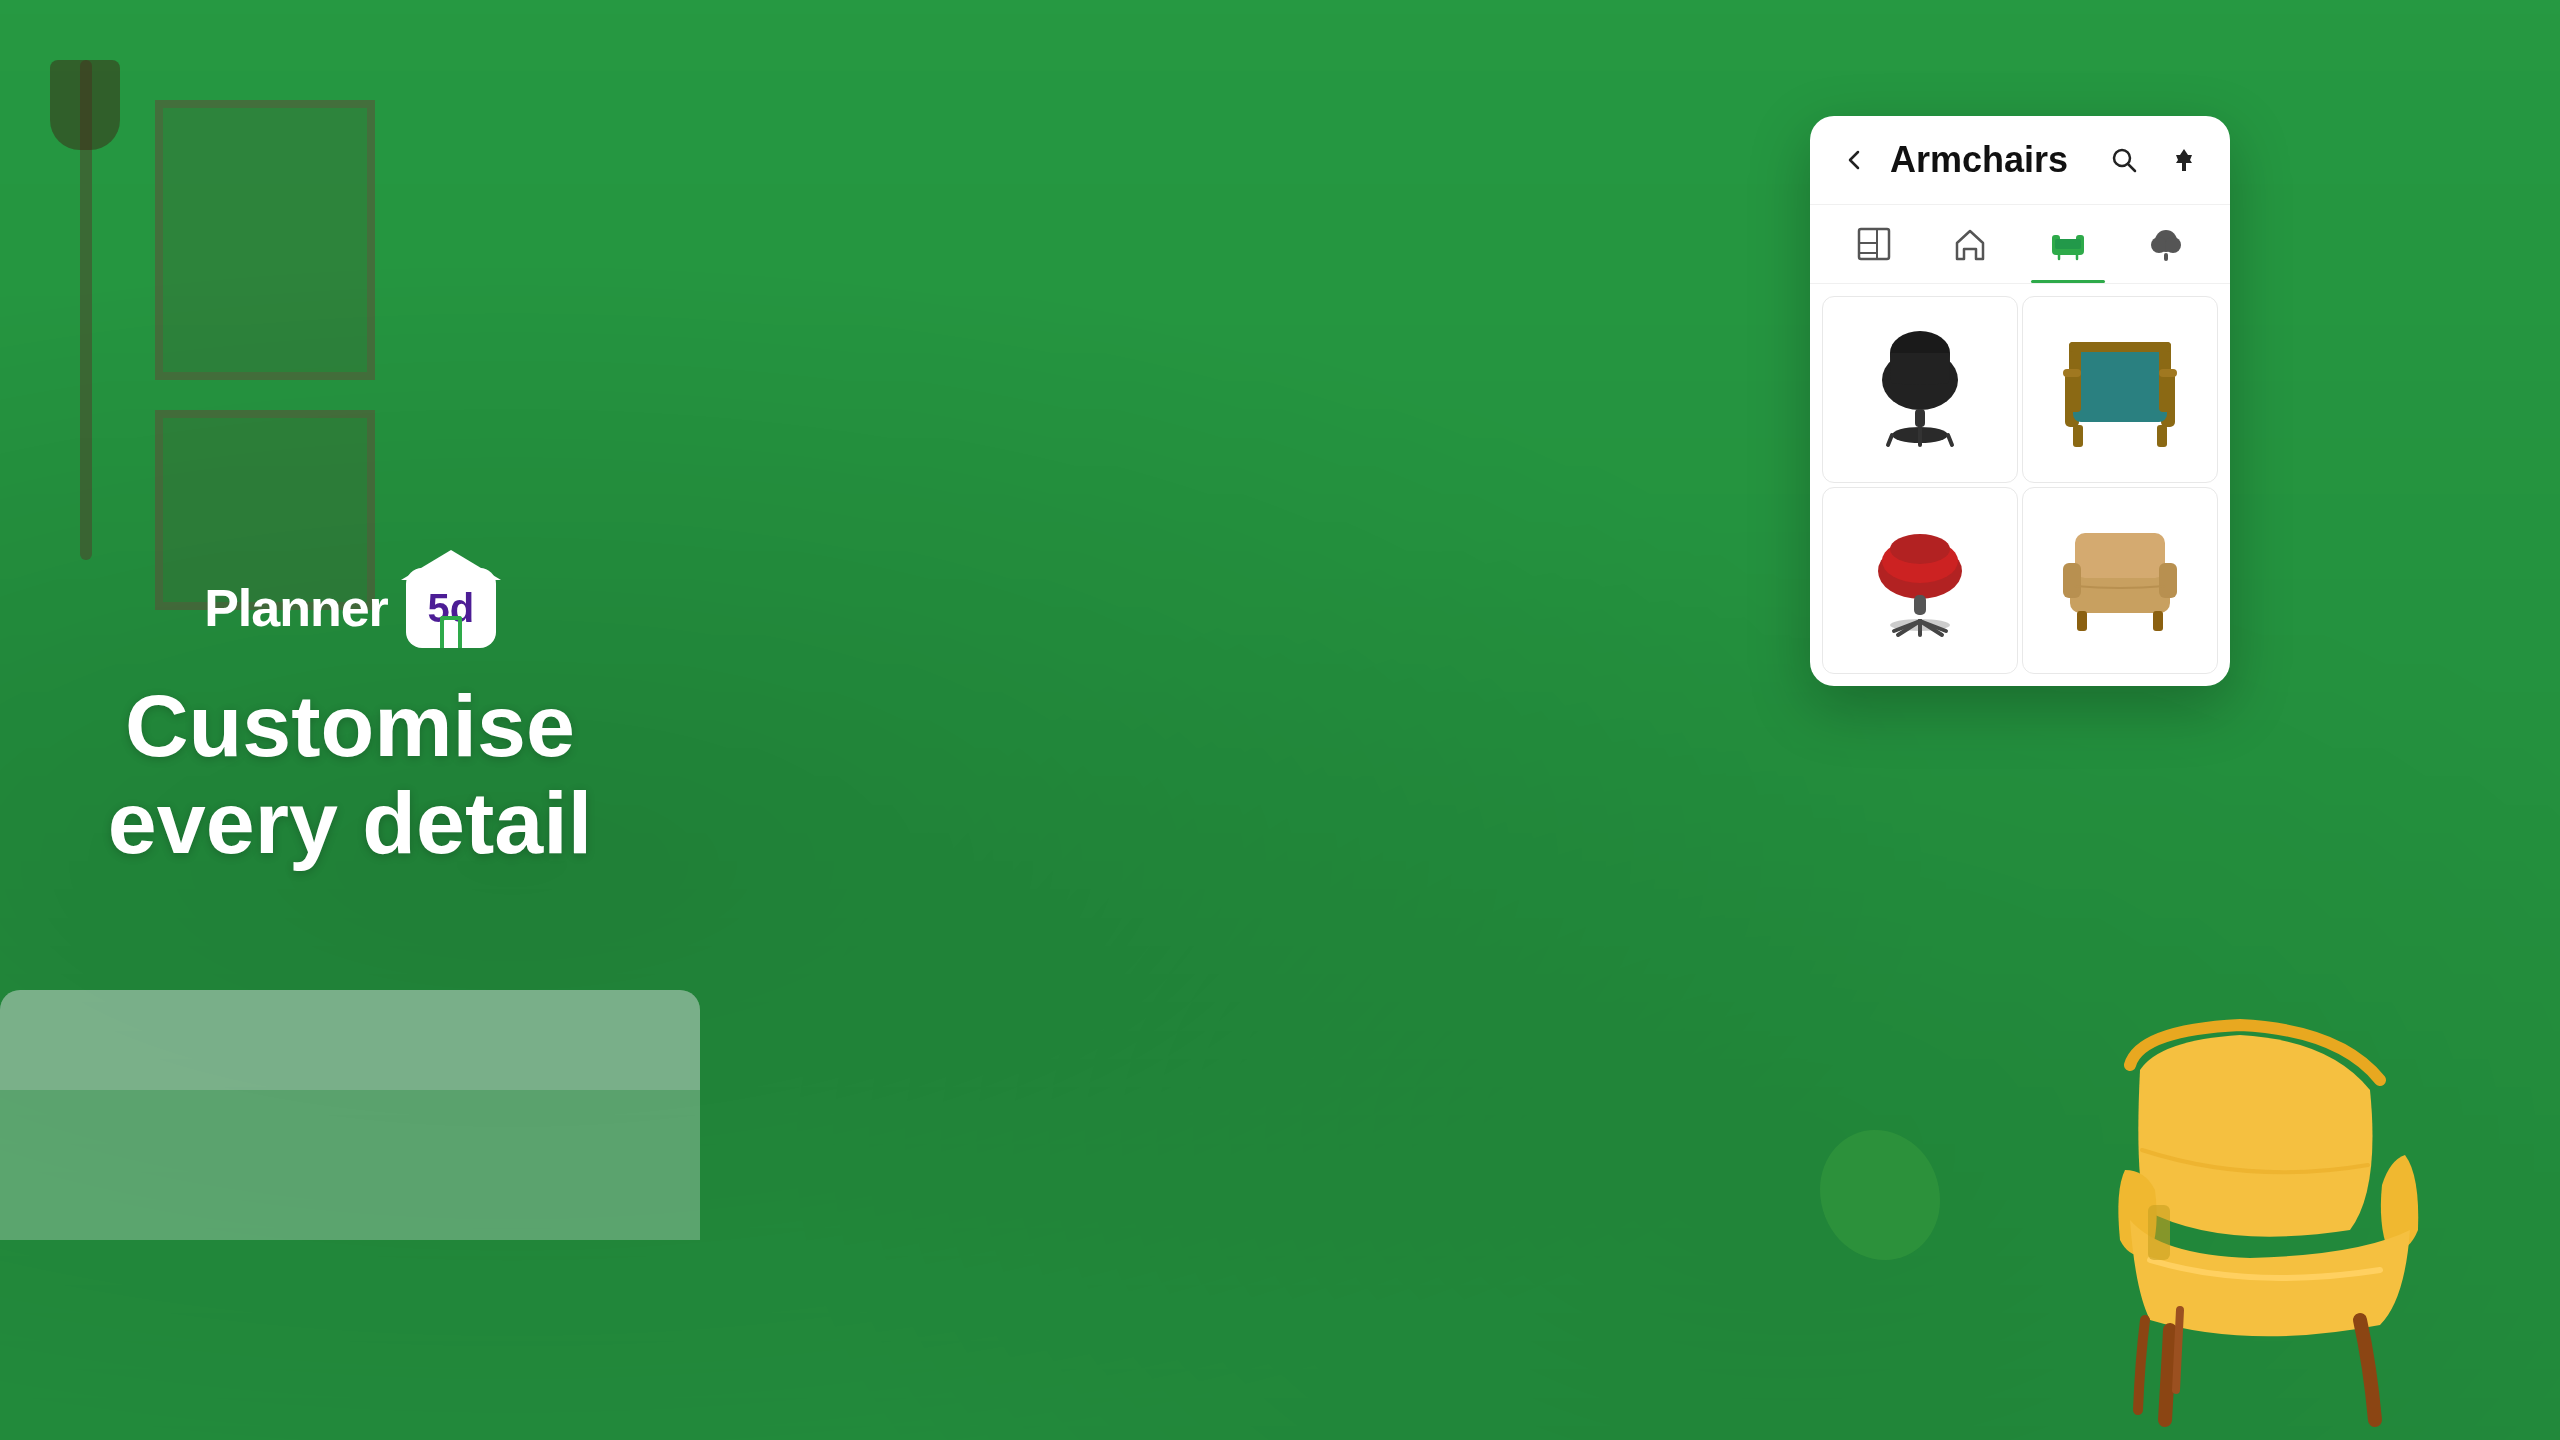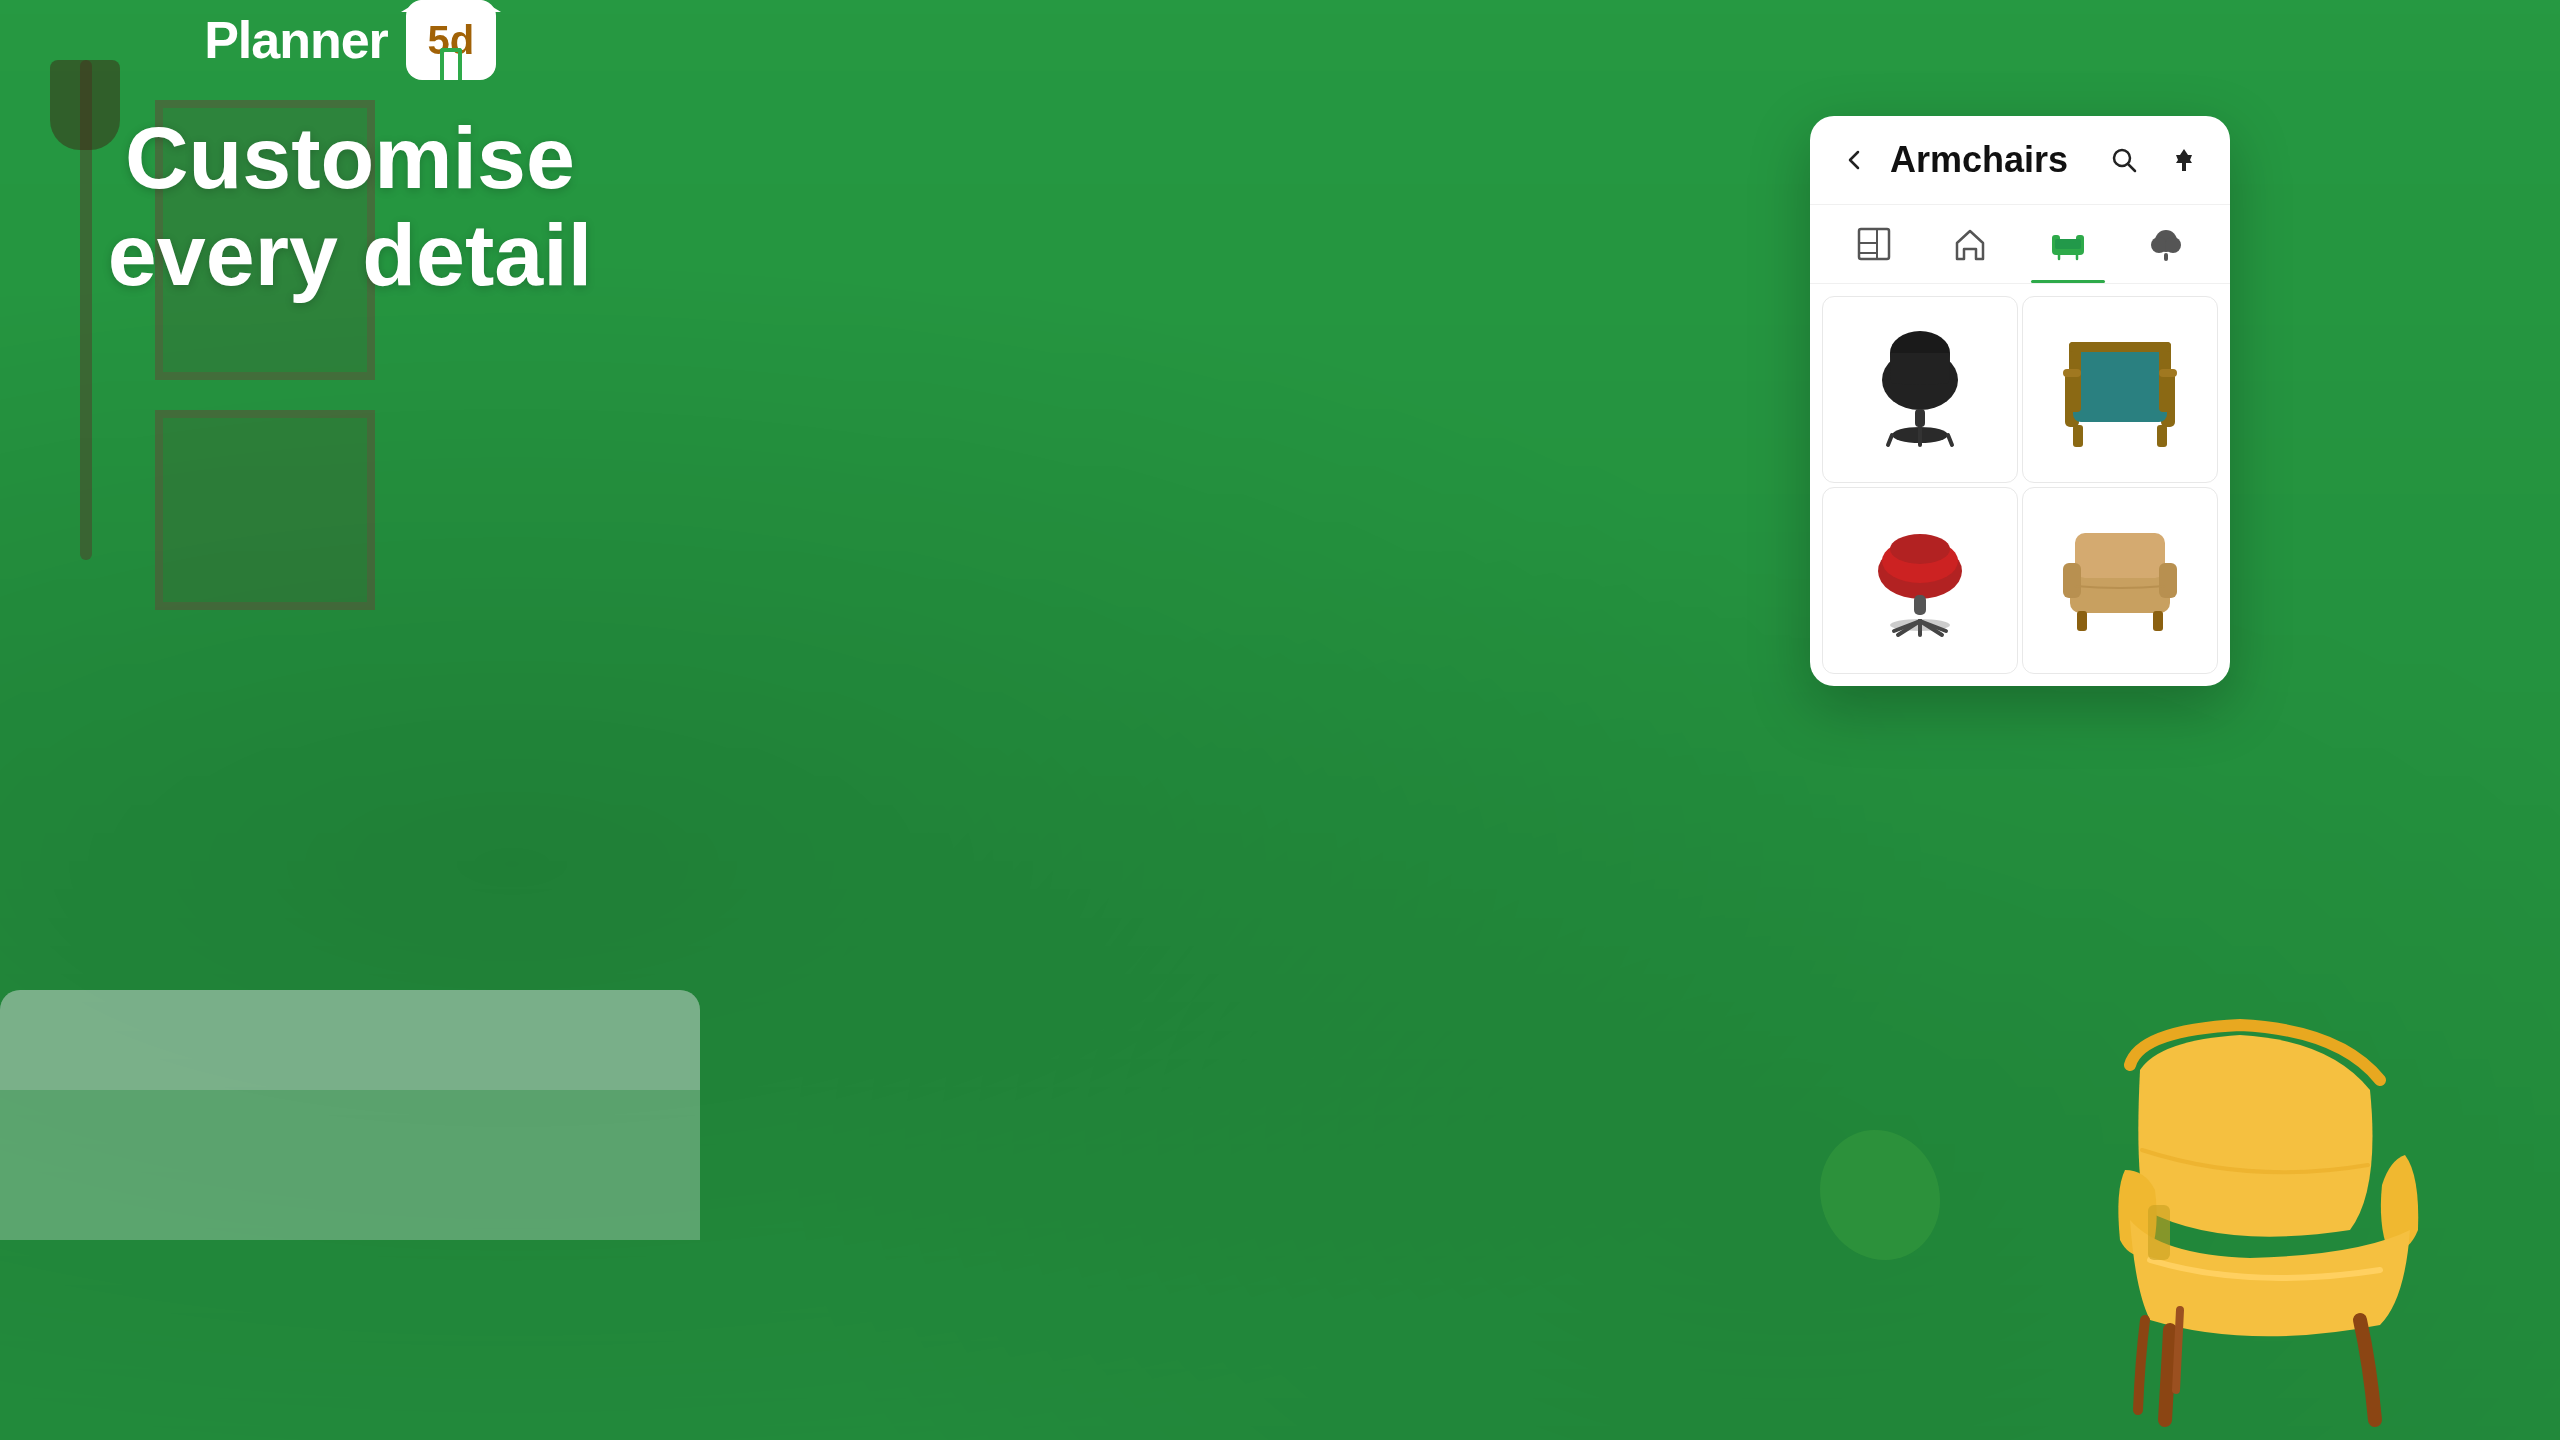"Planner" .left-content { justify-content: none -> center }
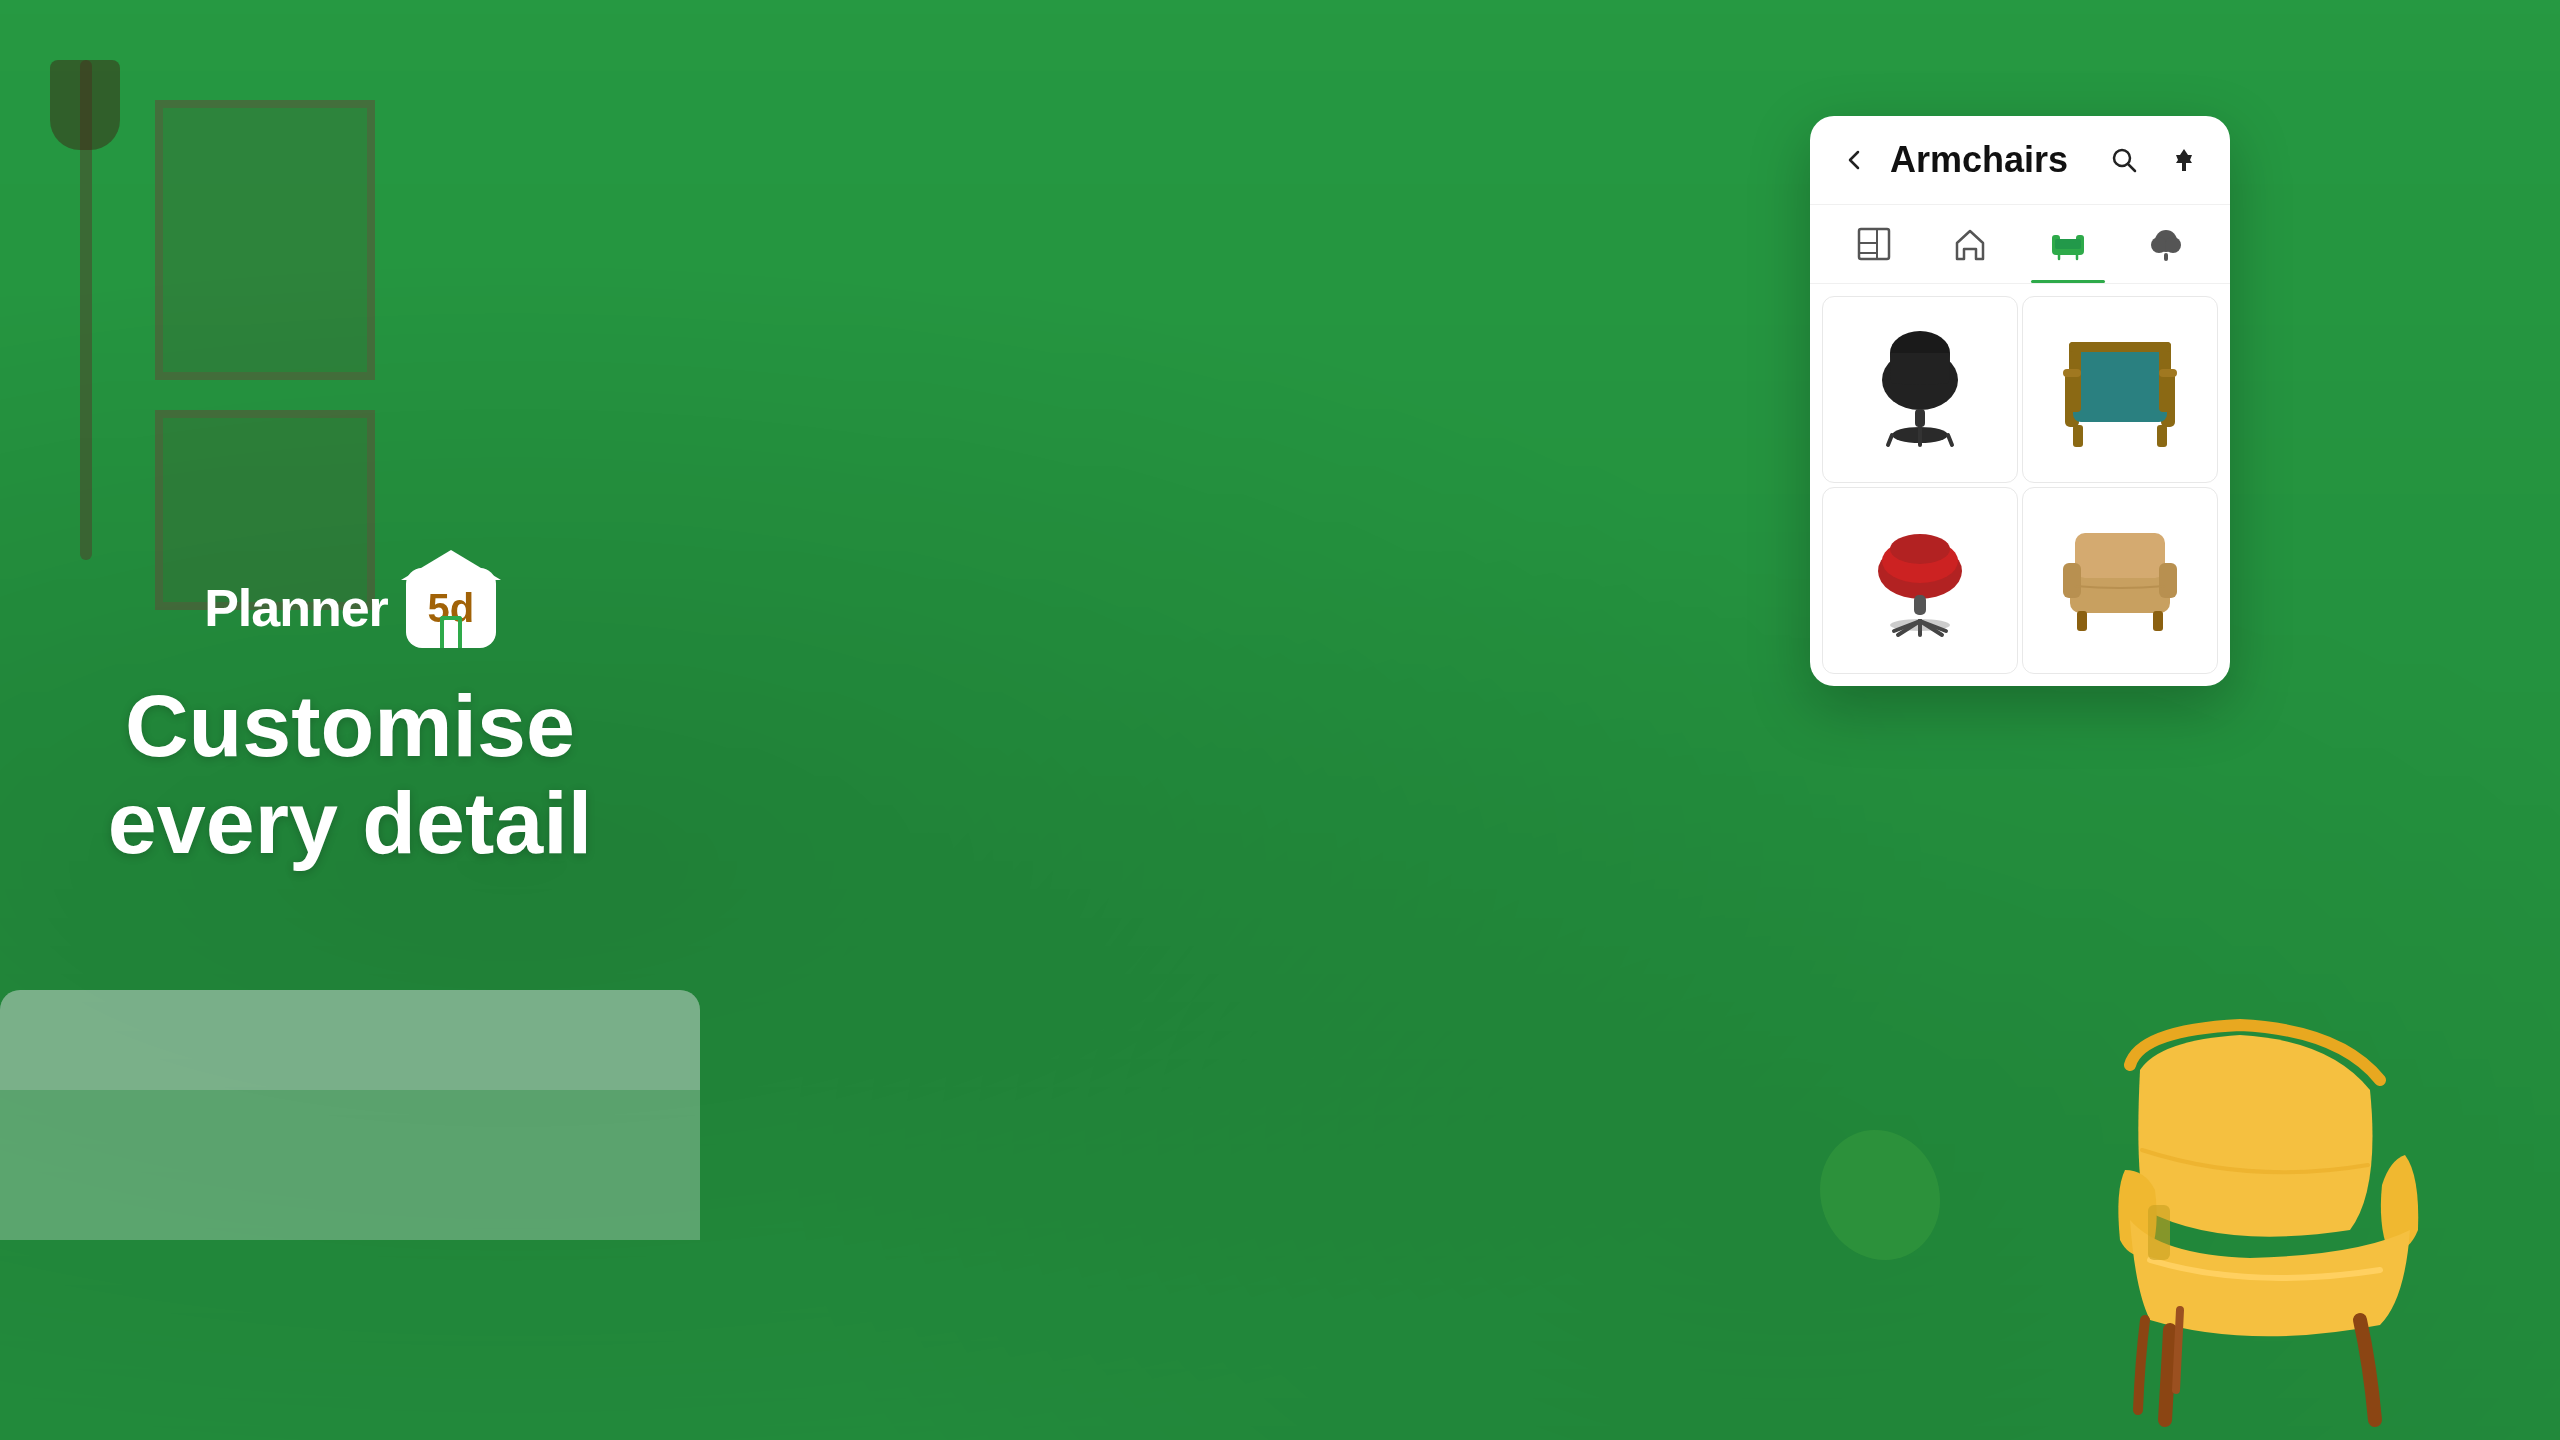"5d" .logo-badge-inner { color: #a16207 -> #4c1d95 }
